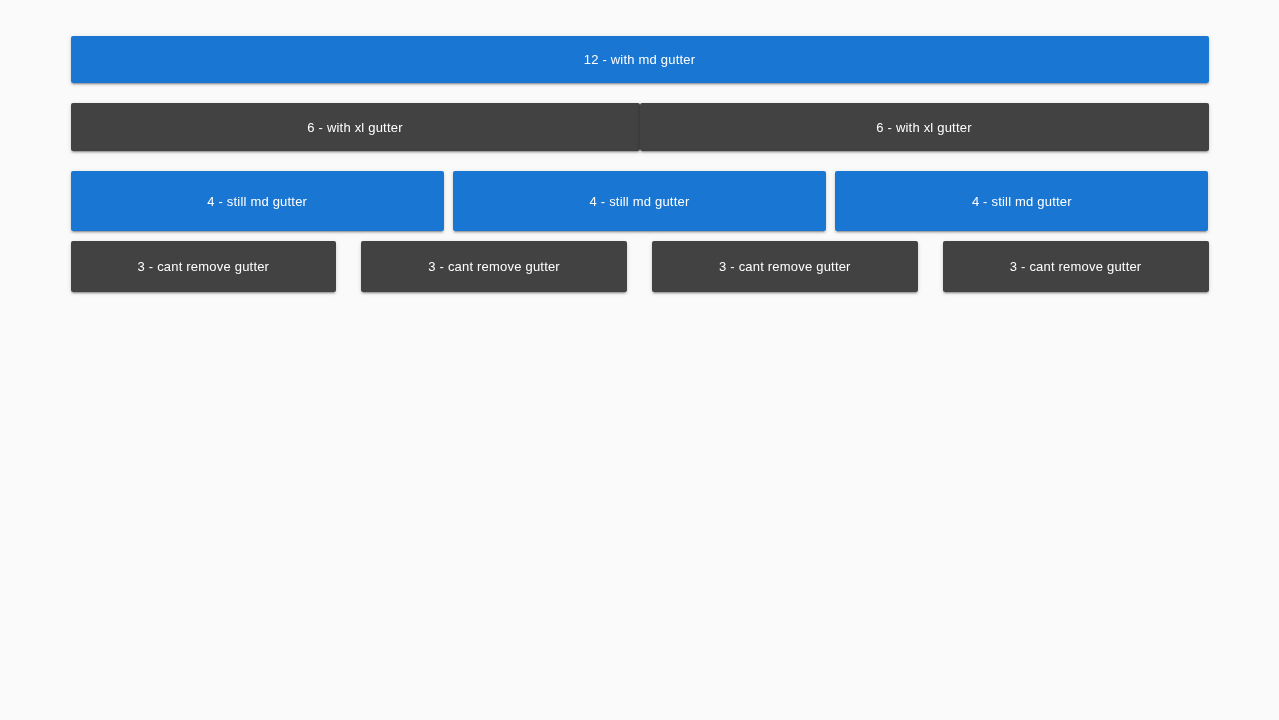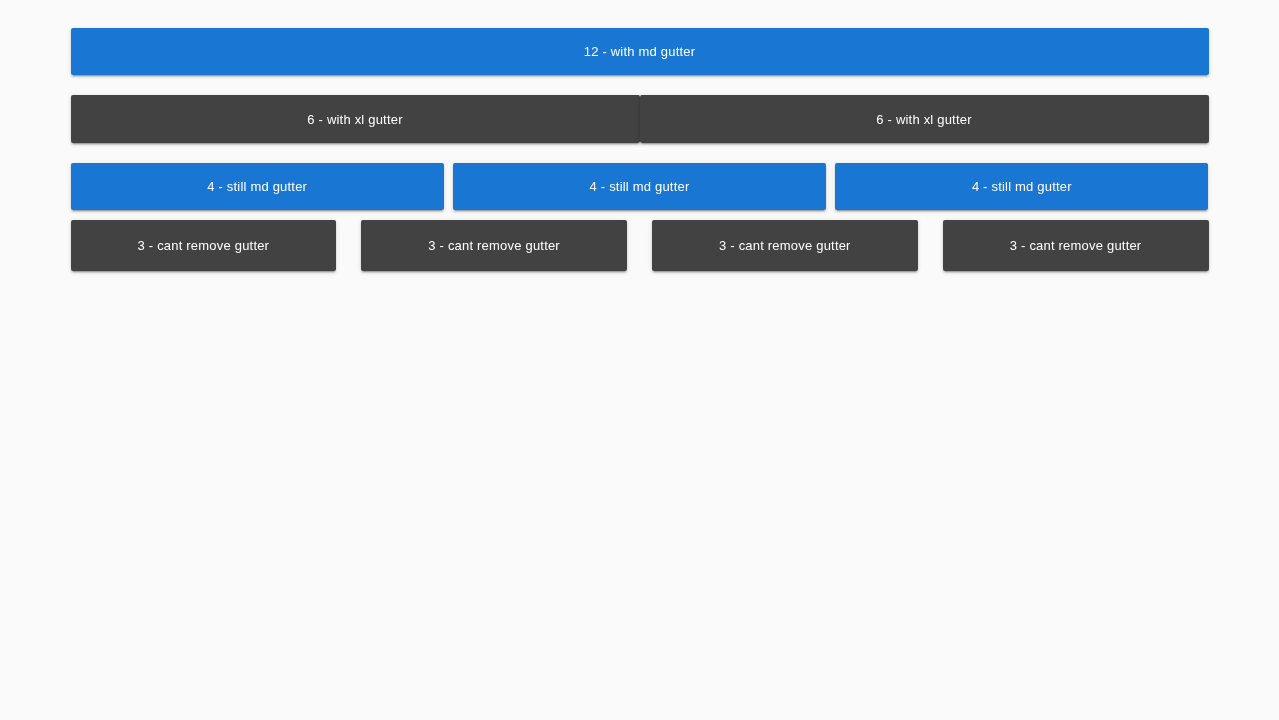"12 - with md gutter" .container { margin: 0 auto -> 8px auto }
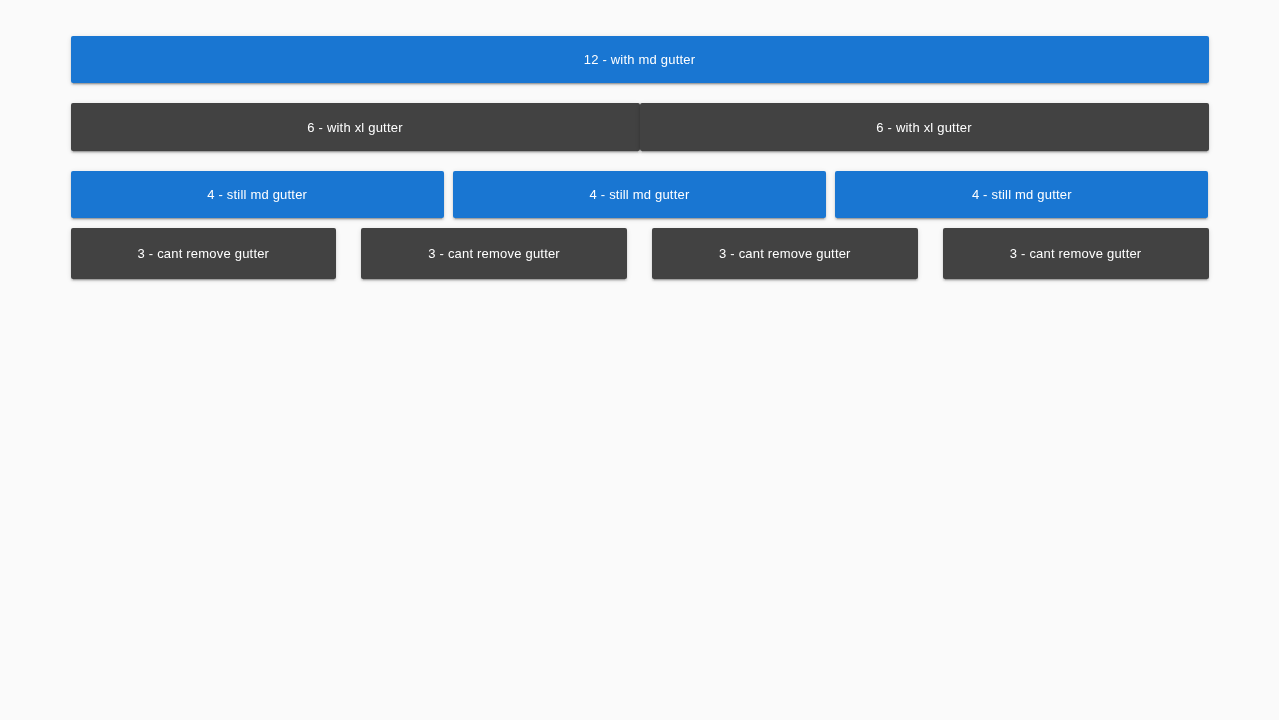"4 - still md gutter" .row-3 { height: 47px -> 60px }
